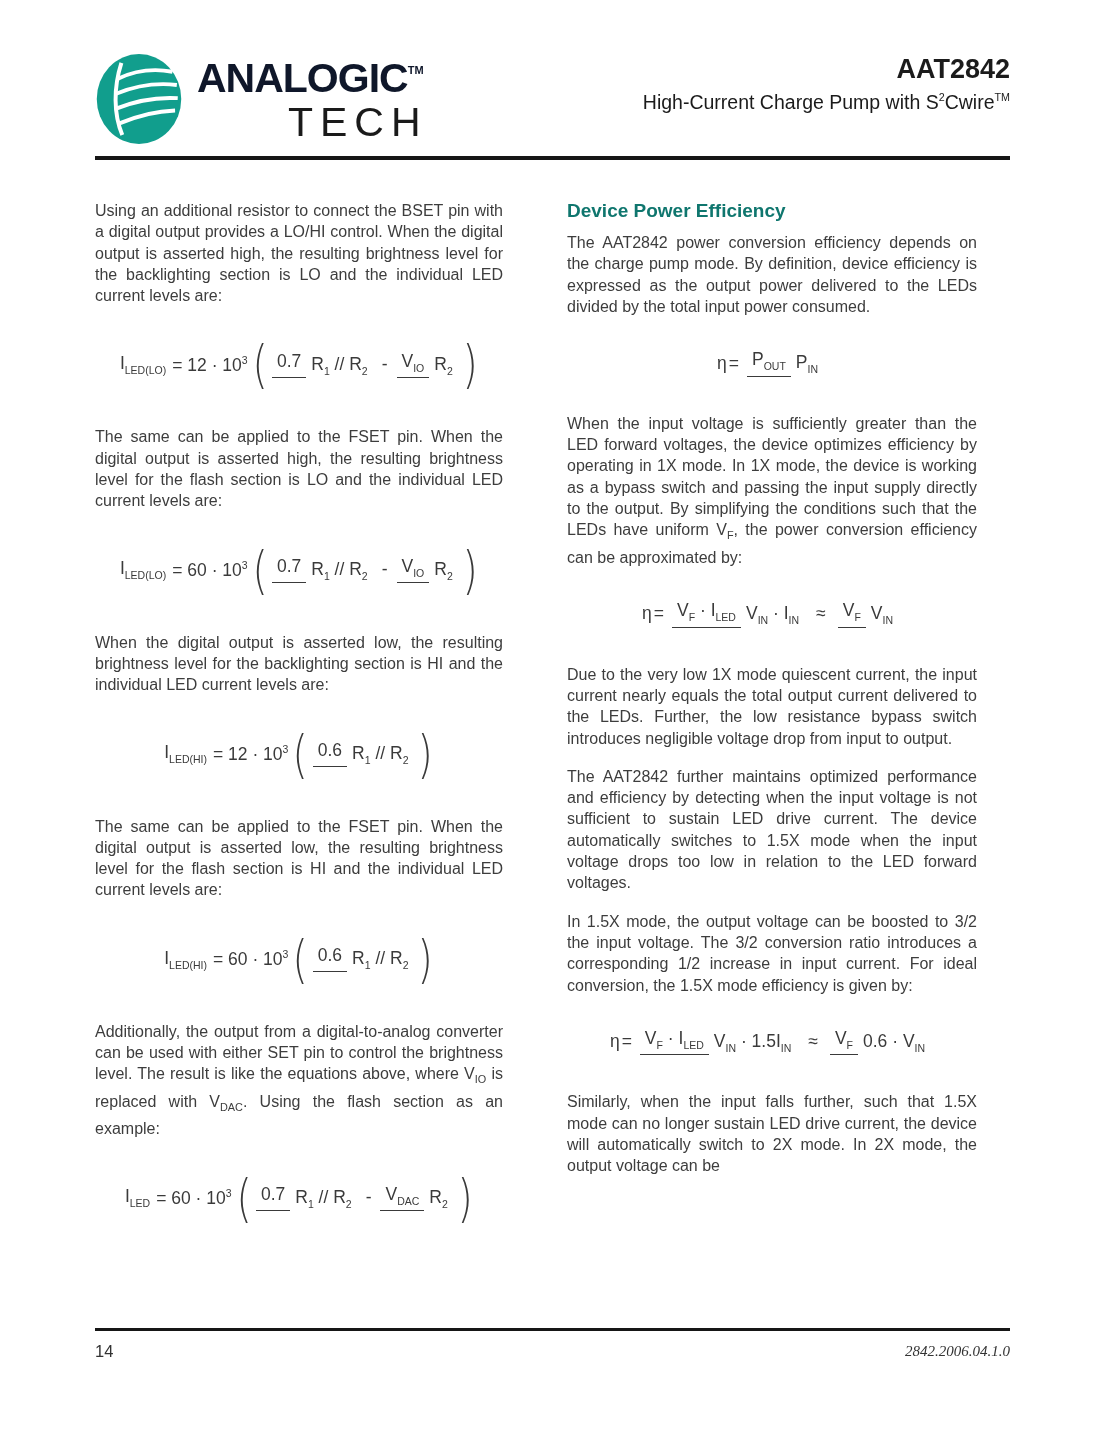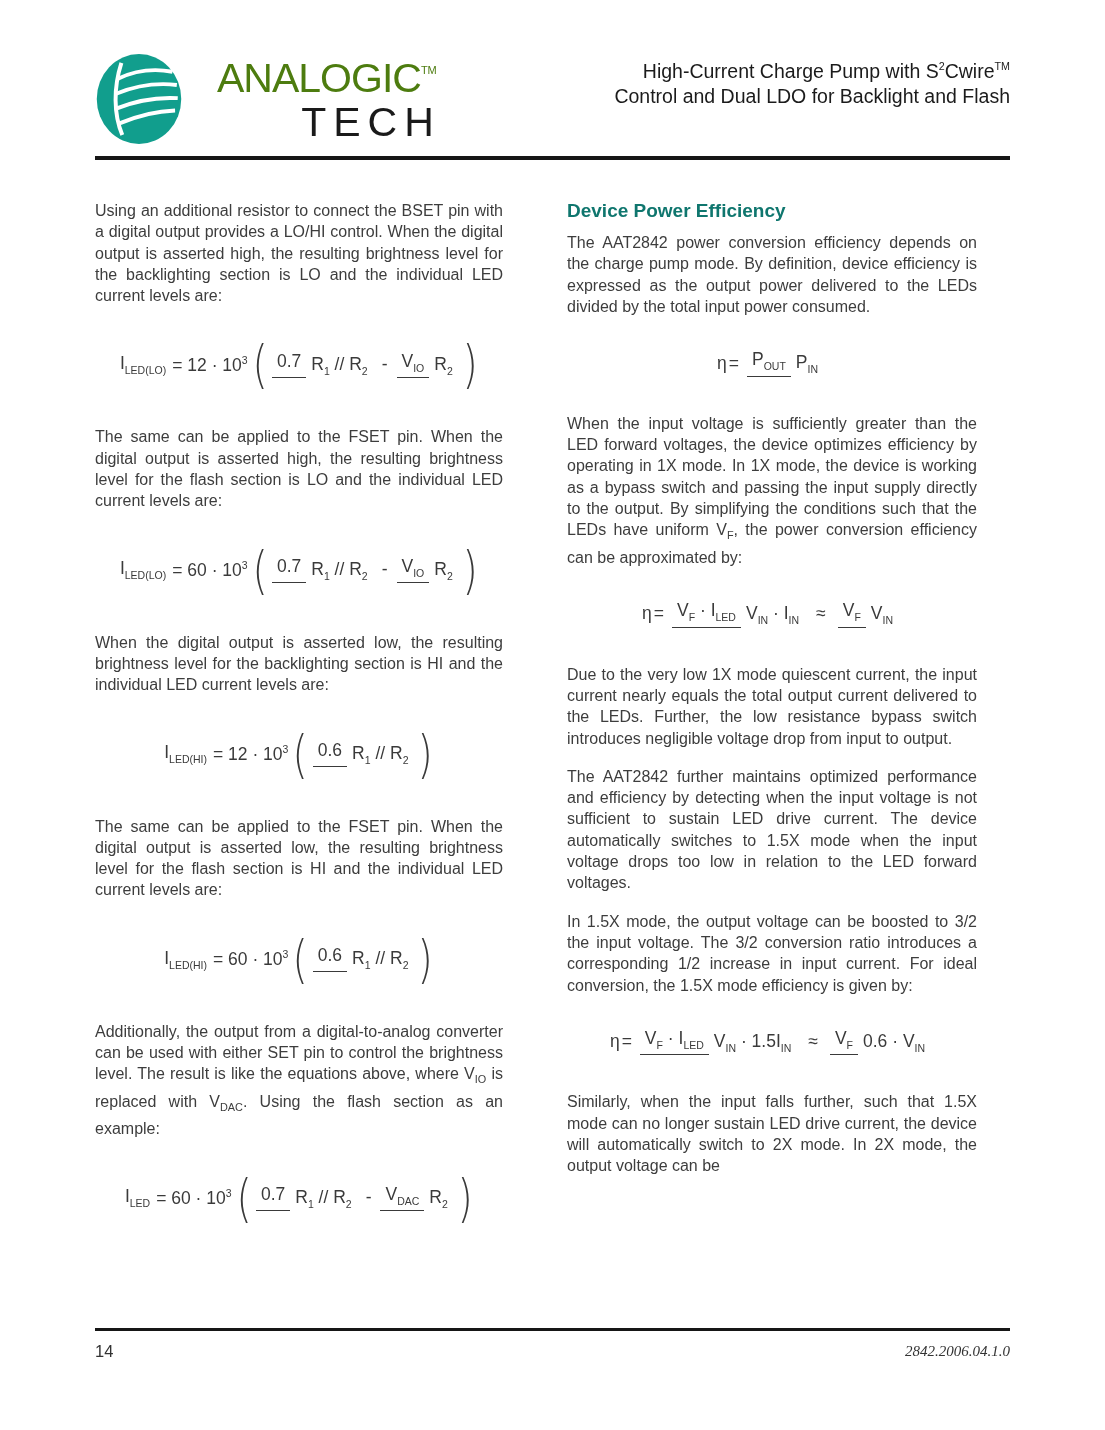"ANALOGICTM" .brand-top { color: #4d7c0f -> #0f172a; font-weight: normal -> bold; margin-left: 20px -> none }
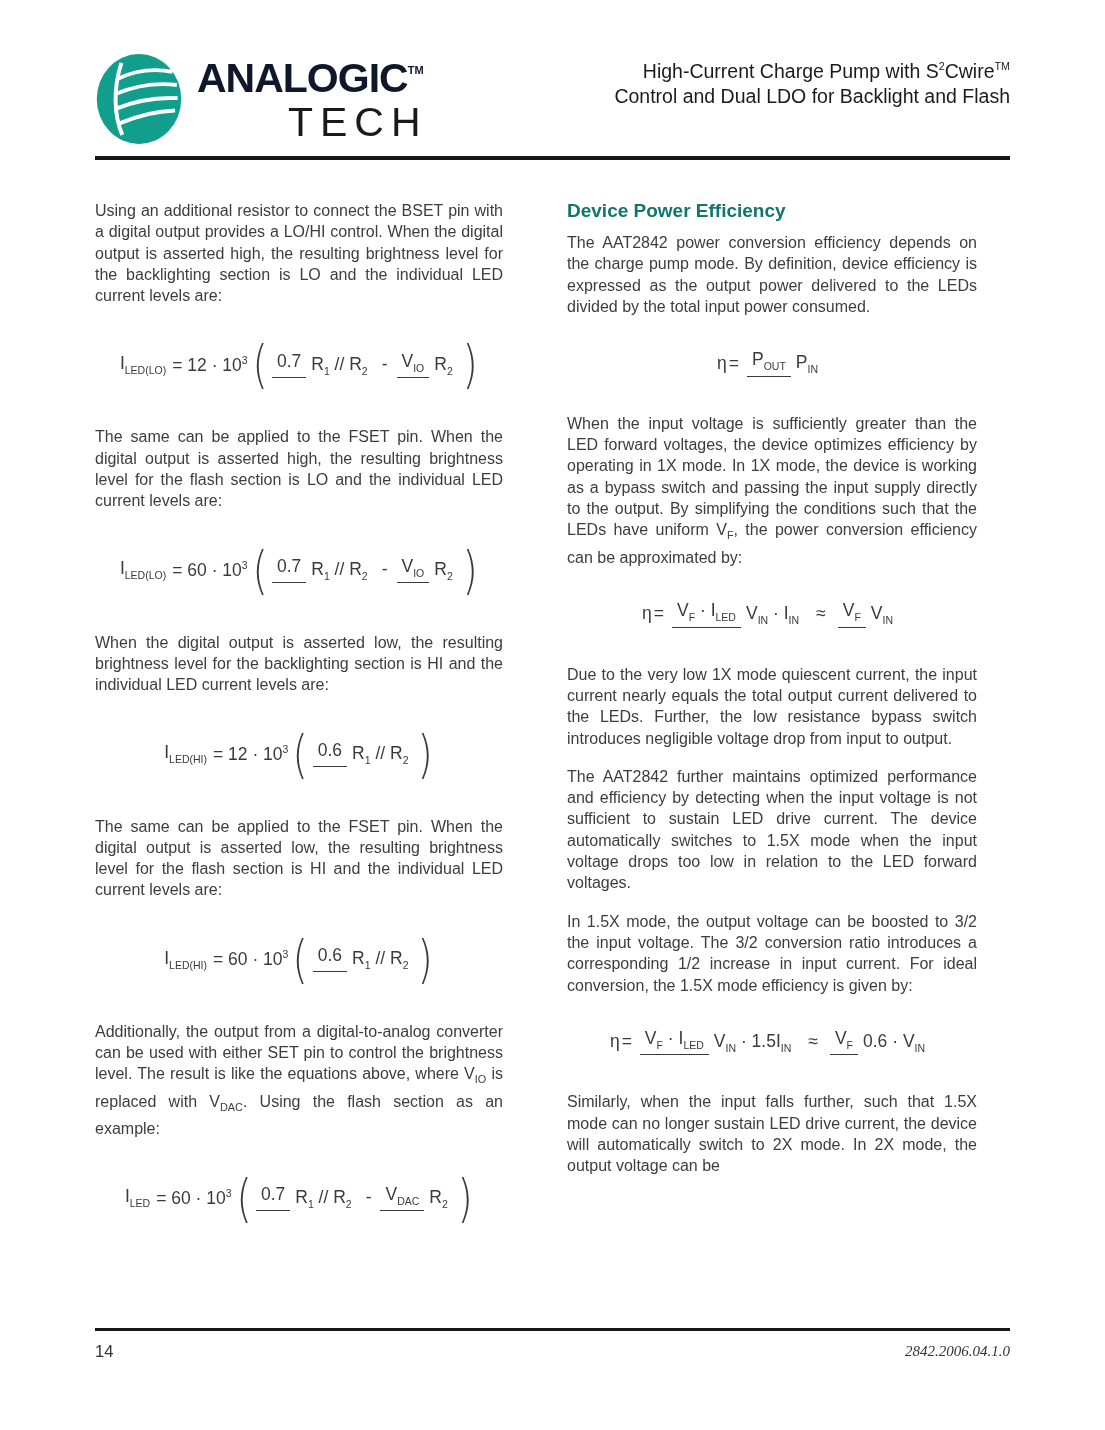"AAT2842" div.part-number { html: none -> <div>AAT2842</div> }
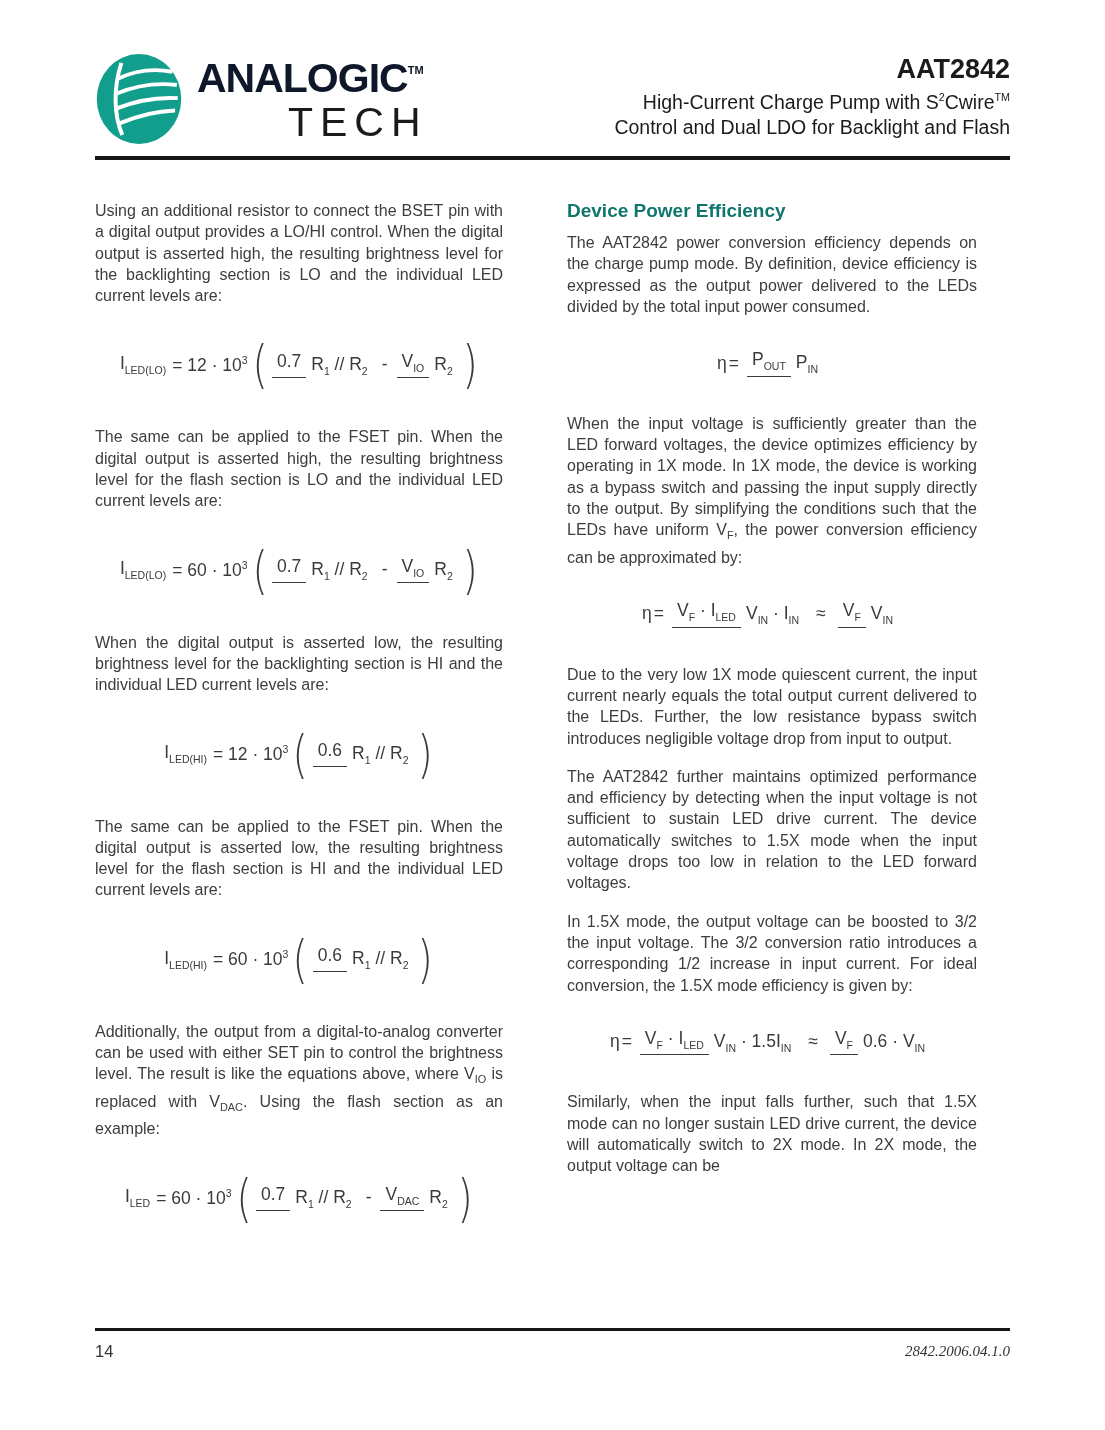"Control and Dual LDO for" div.subtitle { html: <div>Control and Dual LDO for Backlight and Flash</div> -> none }
